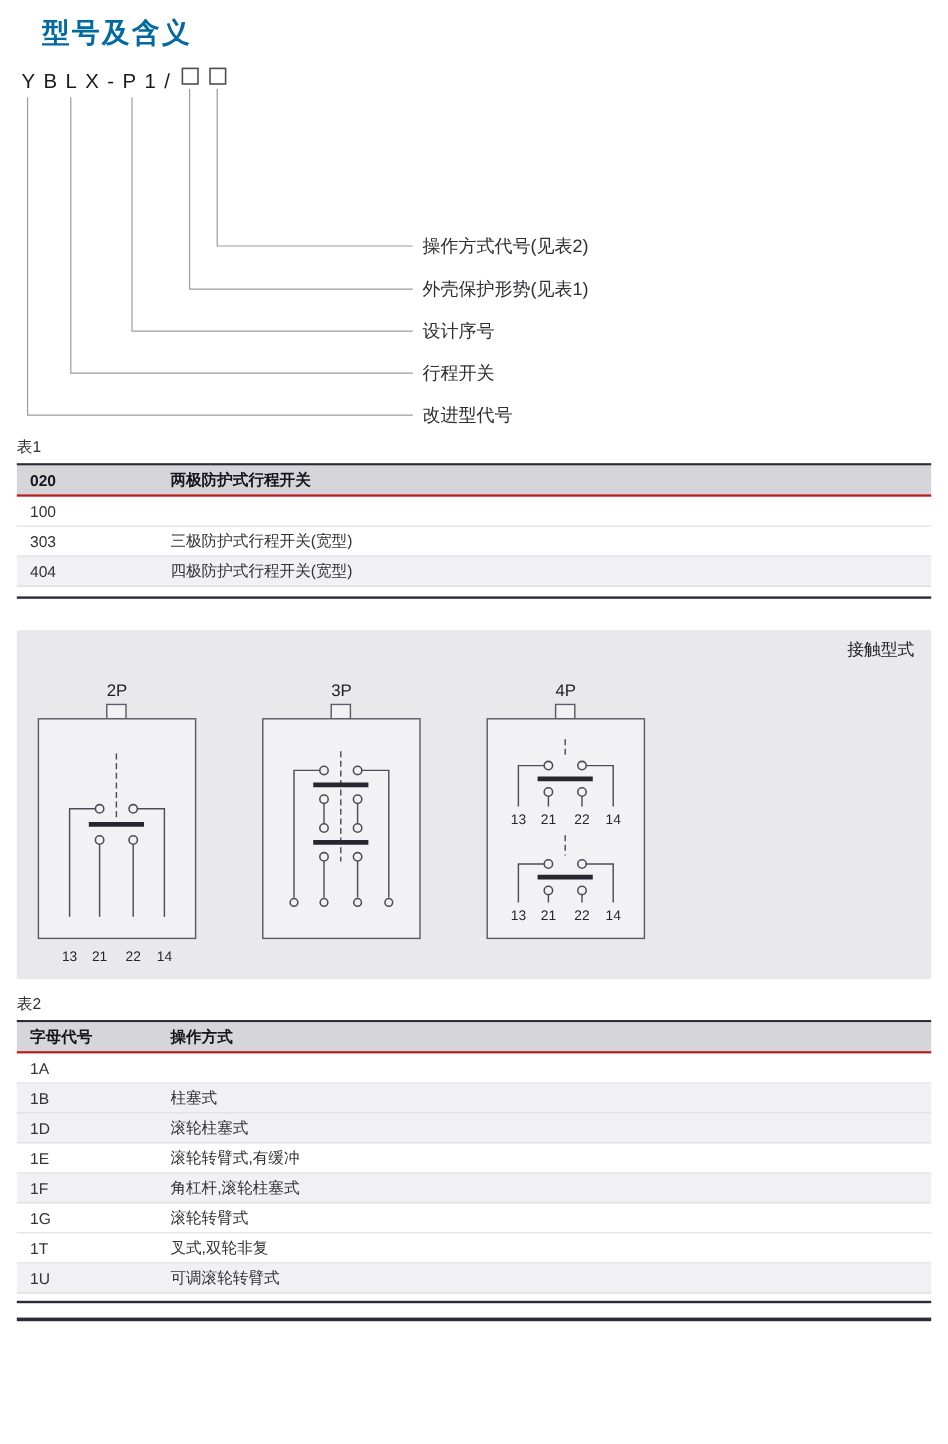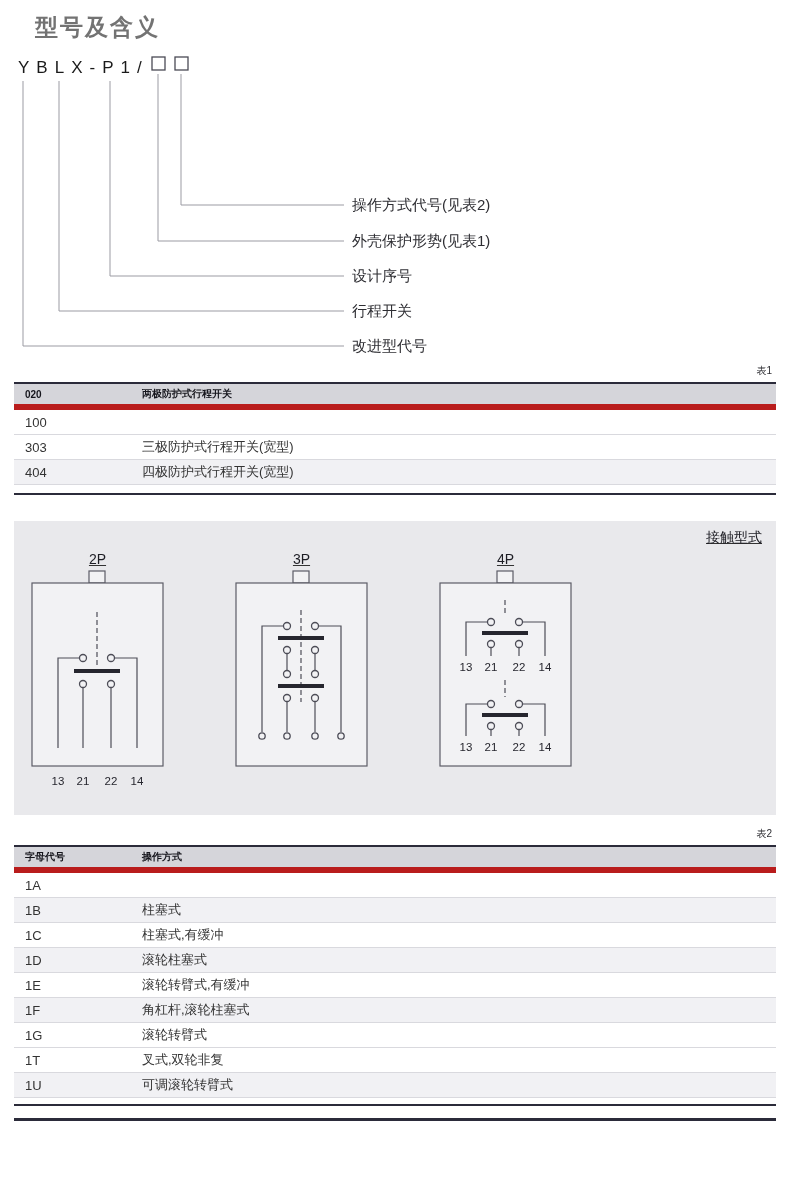"型号及含义" .title { color: #737373 -> #0369a1 }
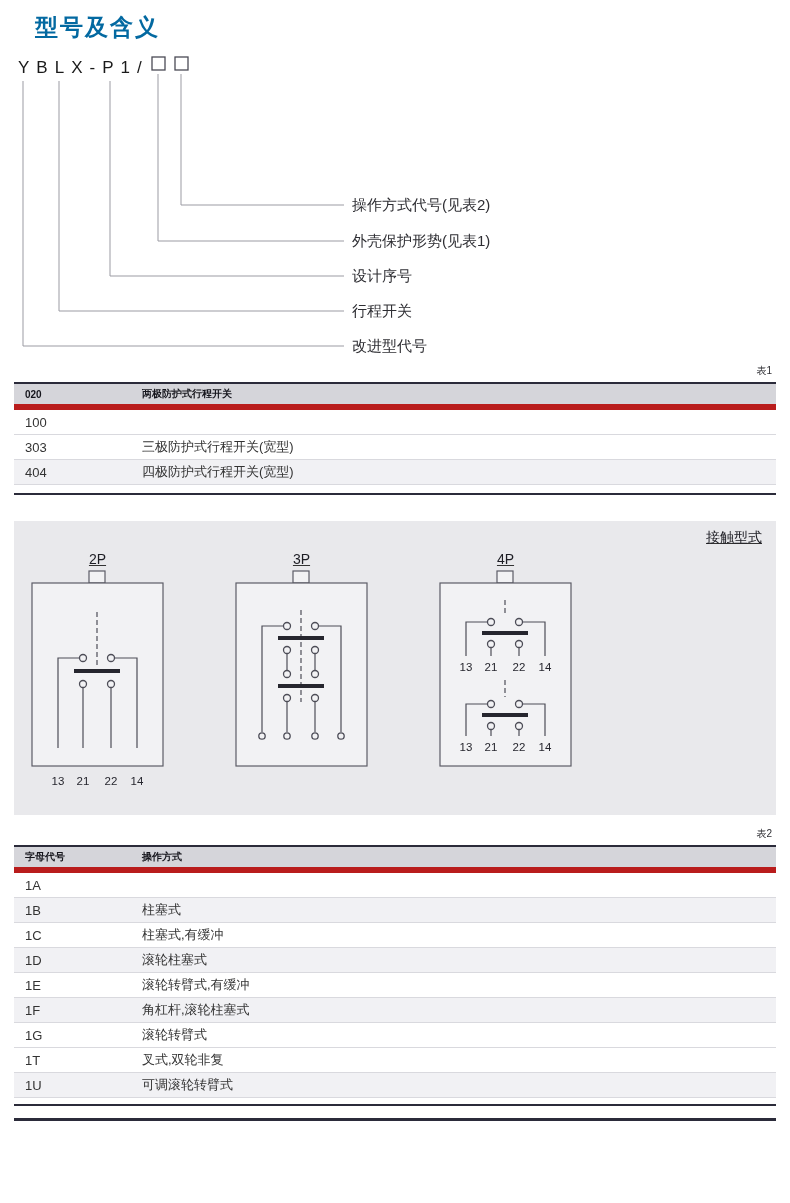"表1" .tbl-tag { font-size: 10px -> 13px; text-align: right -> left }
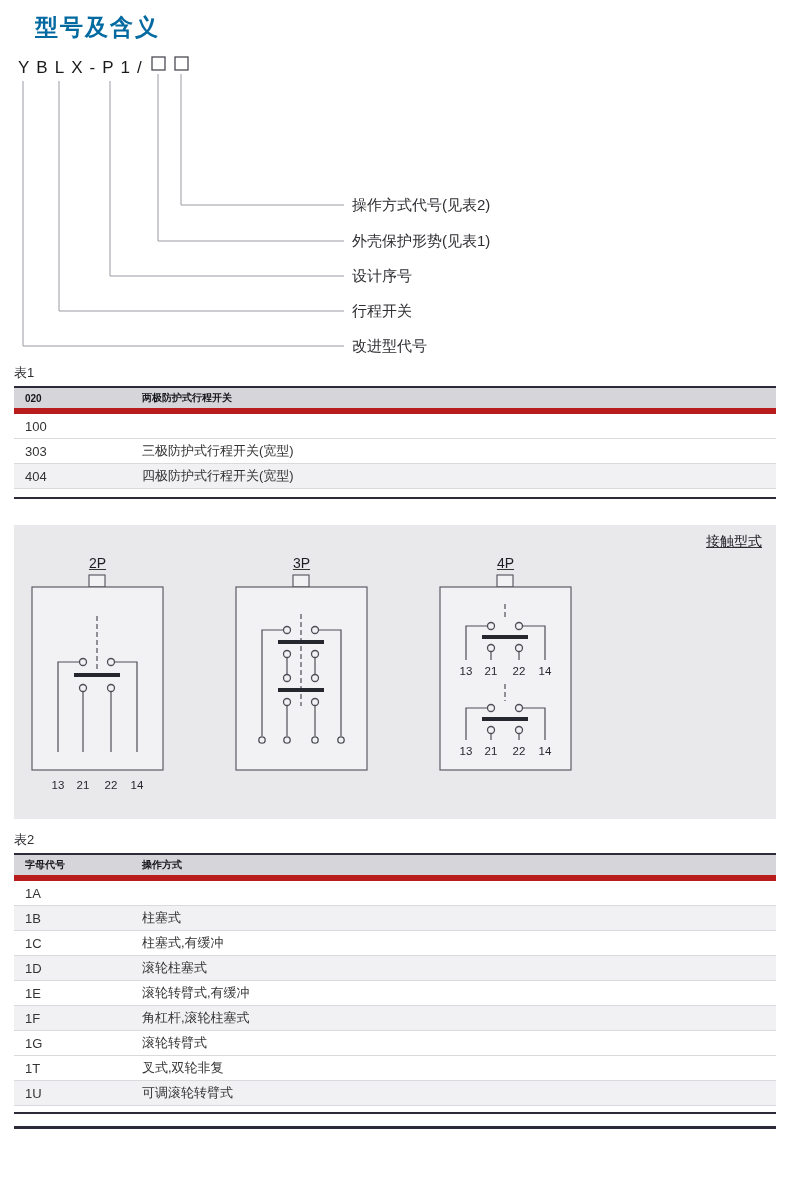"020" .thead { border-bottom: 6px solid #b91c1c -> 2px solid #b91c1c; font-size: 10px -> 13px }
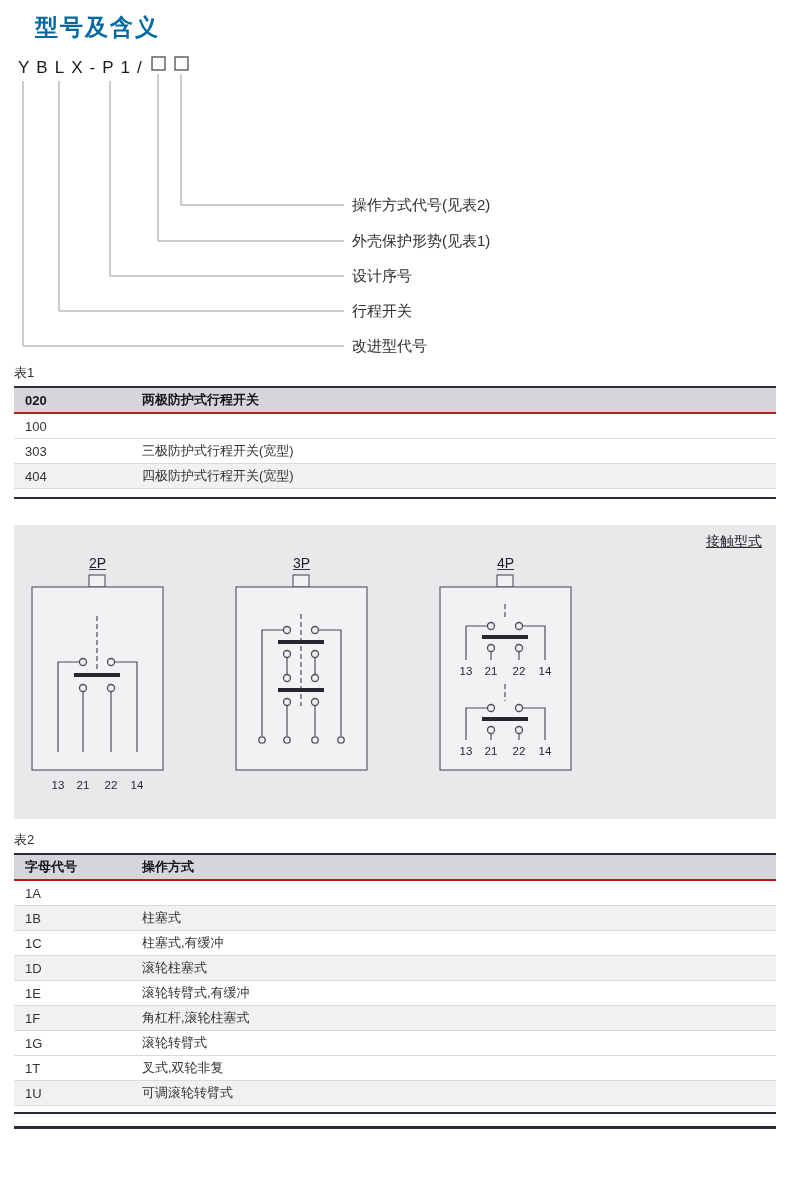"接触型式" .panel { padding: 8px 14px 20px 16px -> 8px 14px 5px 16px; text-decoration: underline -> none }
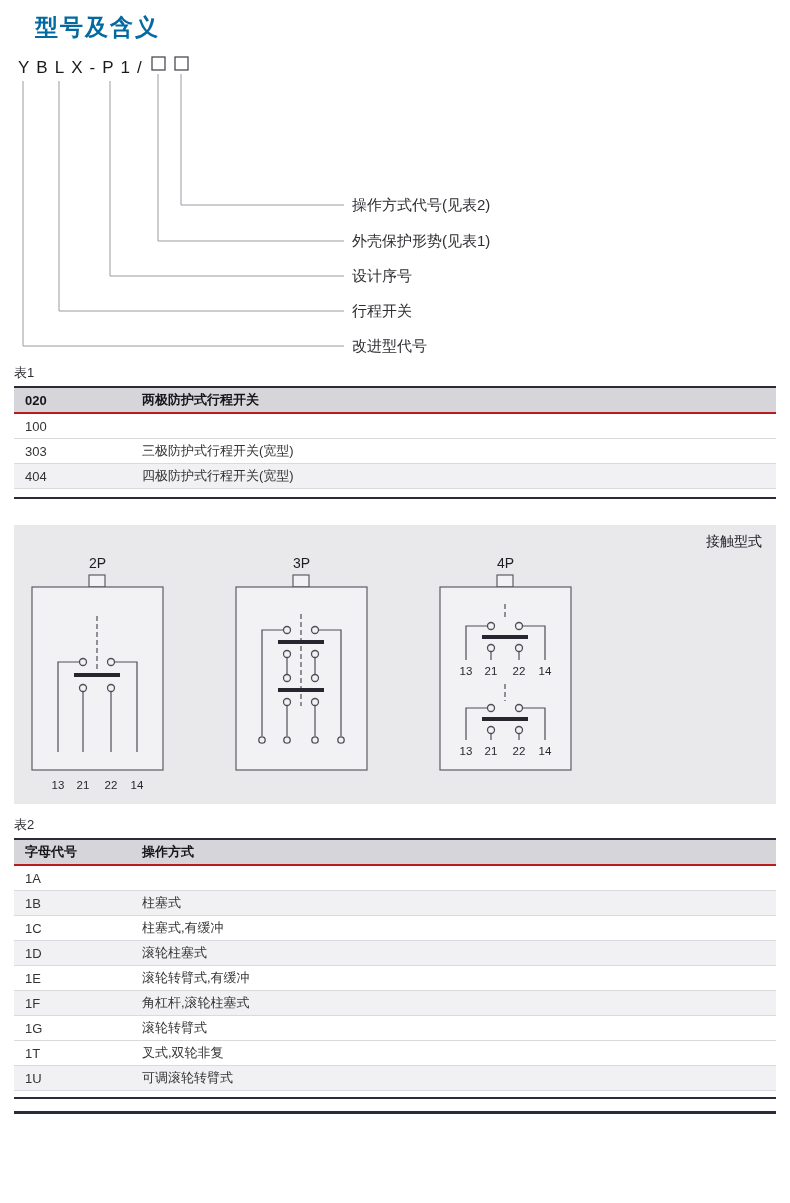"2P" .diagrams { gap: 69px -> 52px; margin-top: 2px -> 14px }
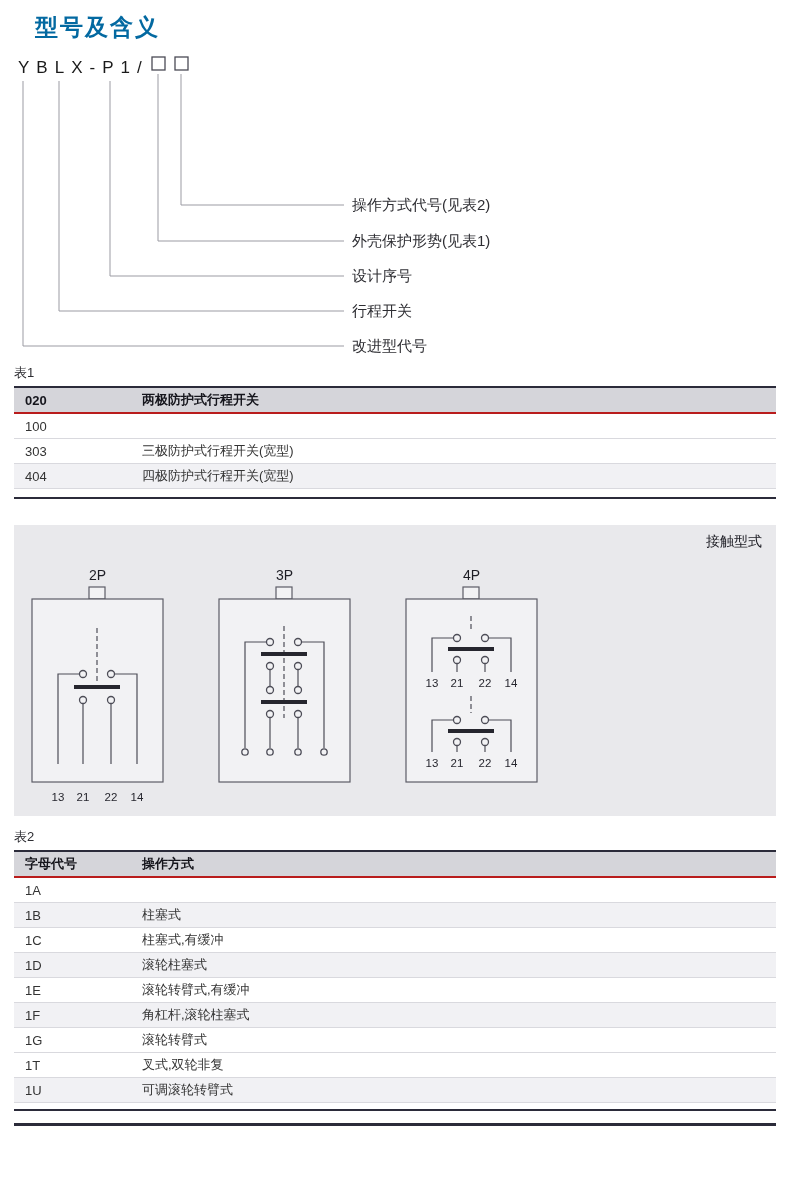"1C" div.trow { html: <div> <div>1C</div> <div>柱塞式,有缓冲</div> </div> -> none }
